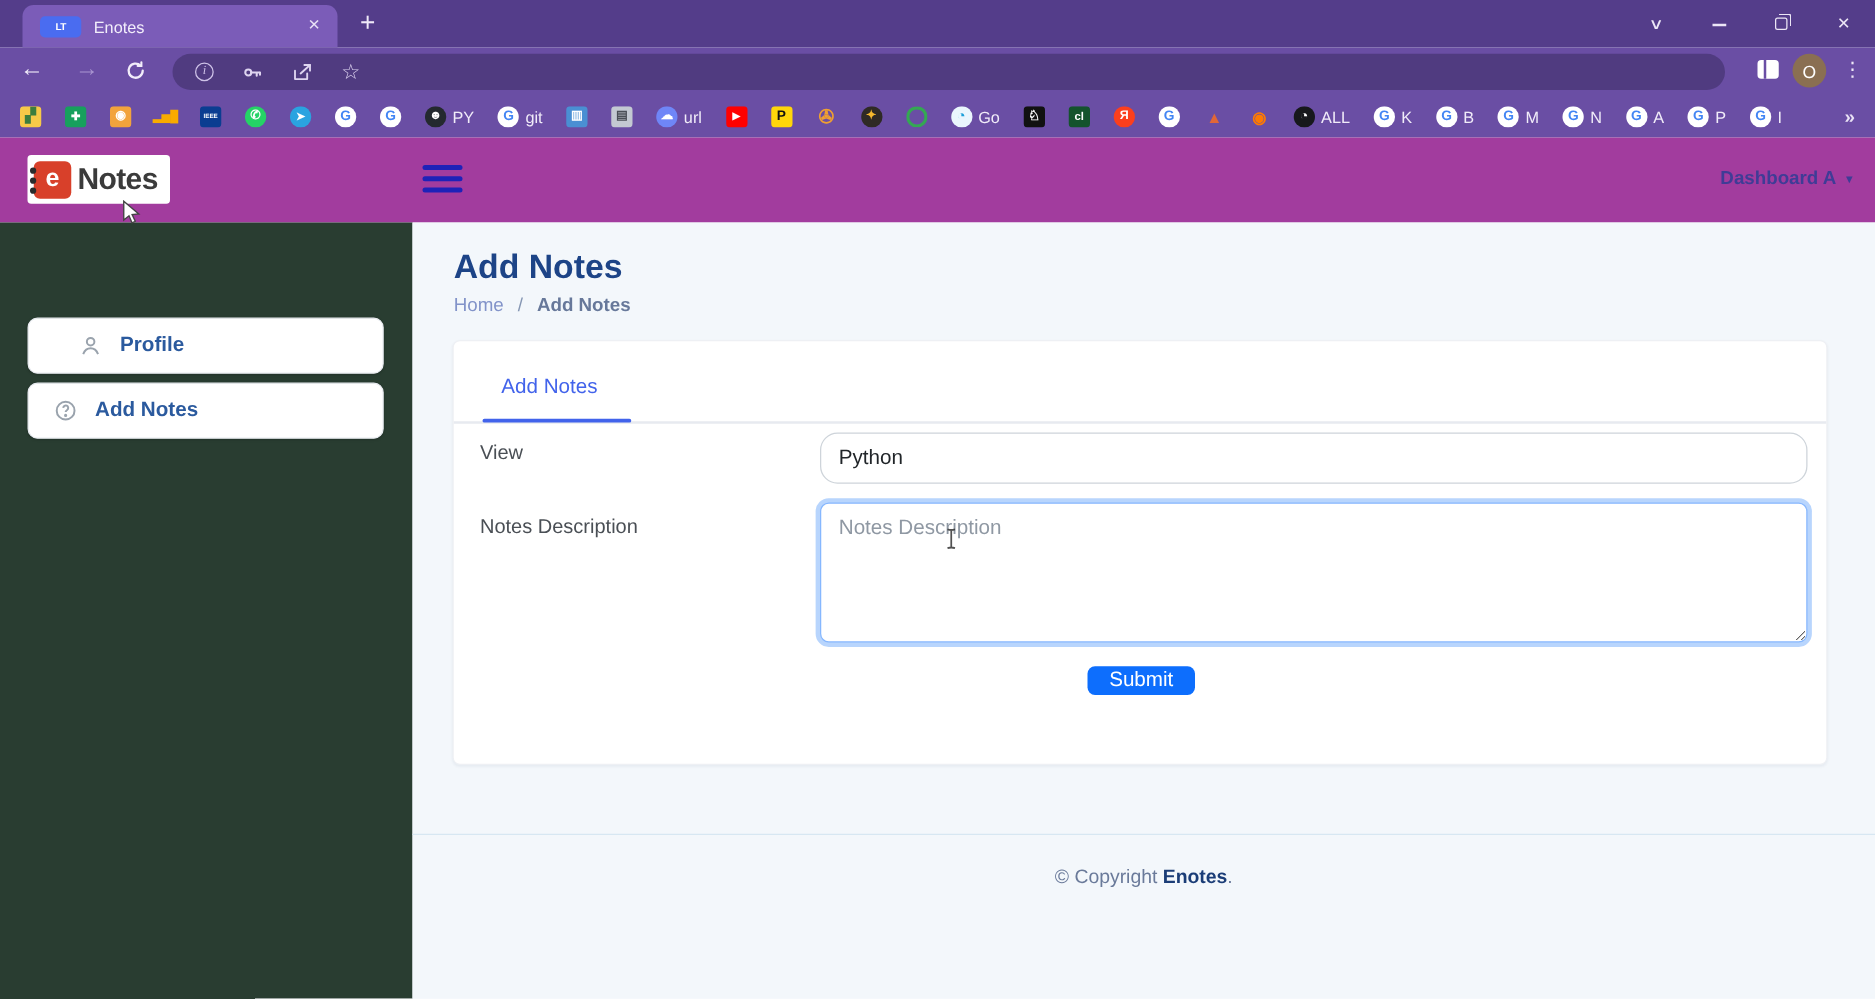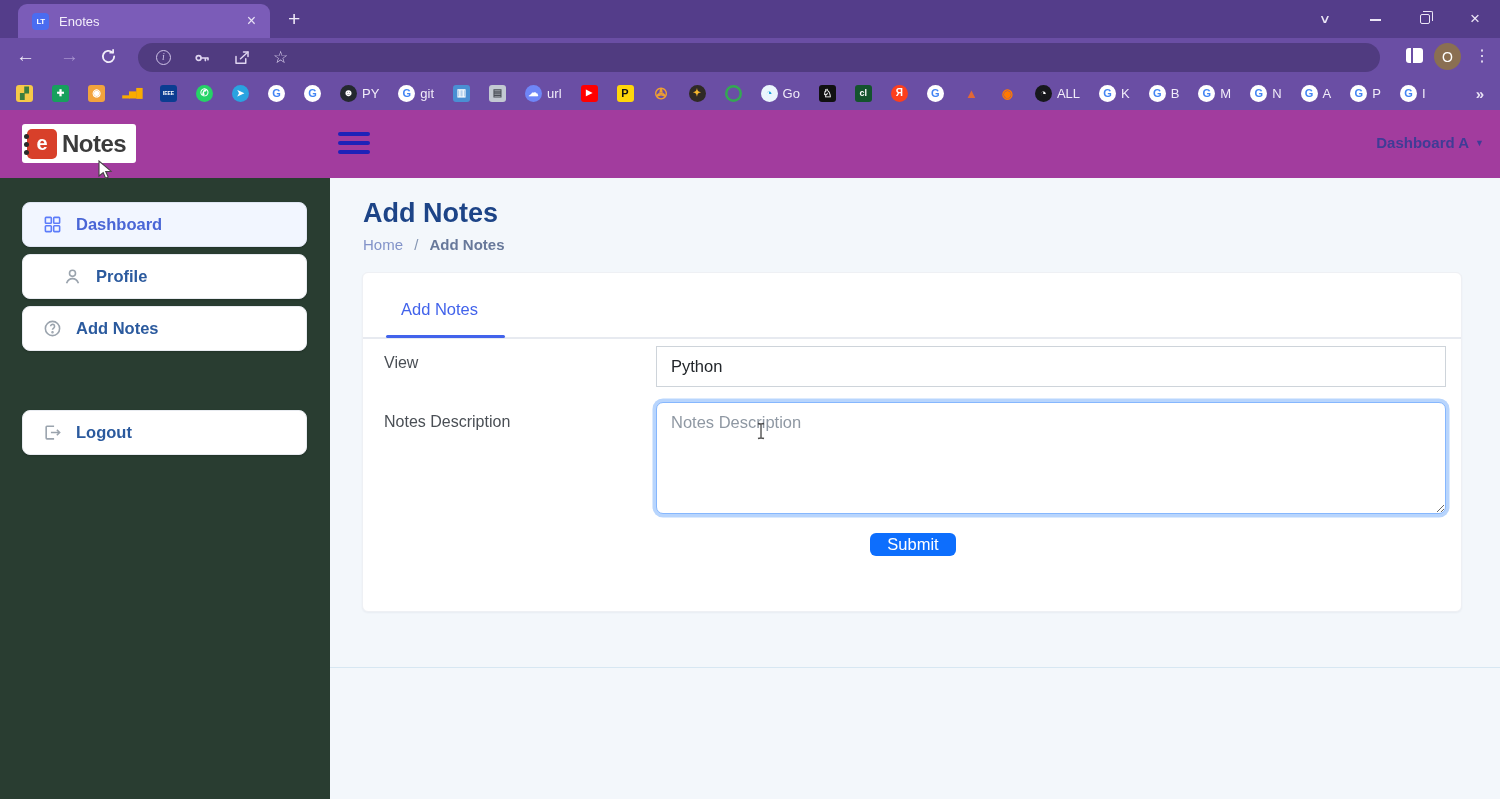"LT" .tab-favicon { width: 17px -> 33px }
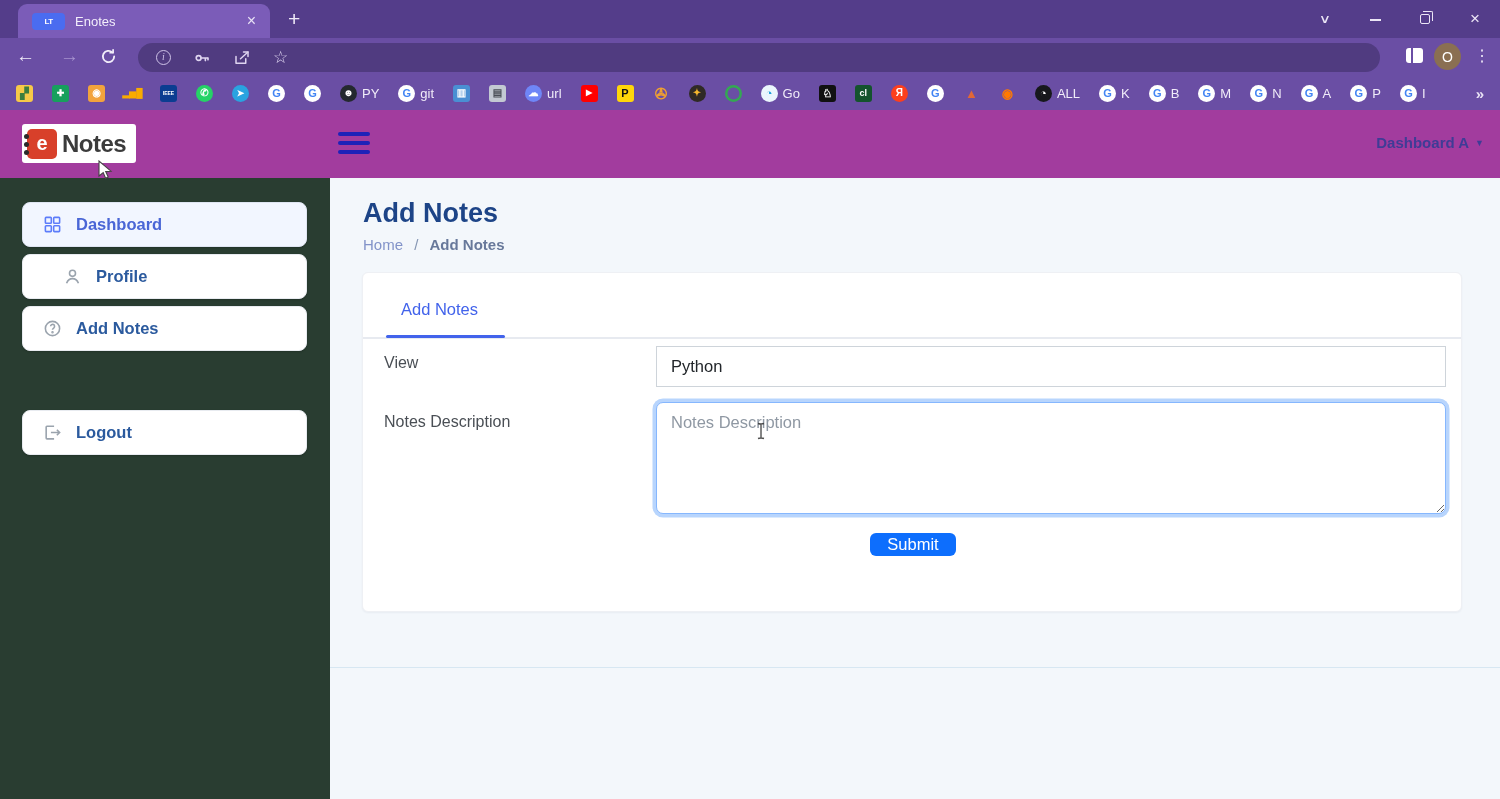"Dashboard" div.side-btn { html: <div> <span> <svg> <rect></rect> <rect></rect> <rect></rect> <rect></rect> </svg> </span> <span>Dashboard</span> </div> -> none }
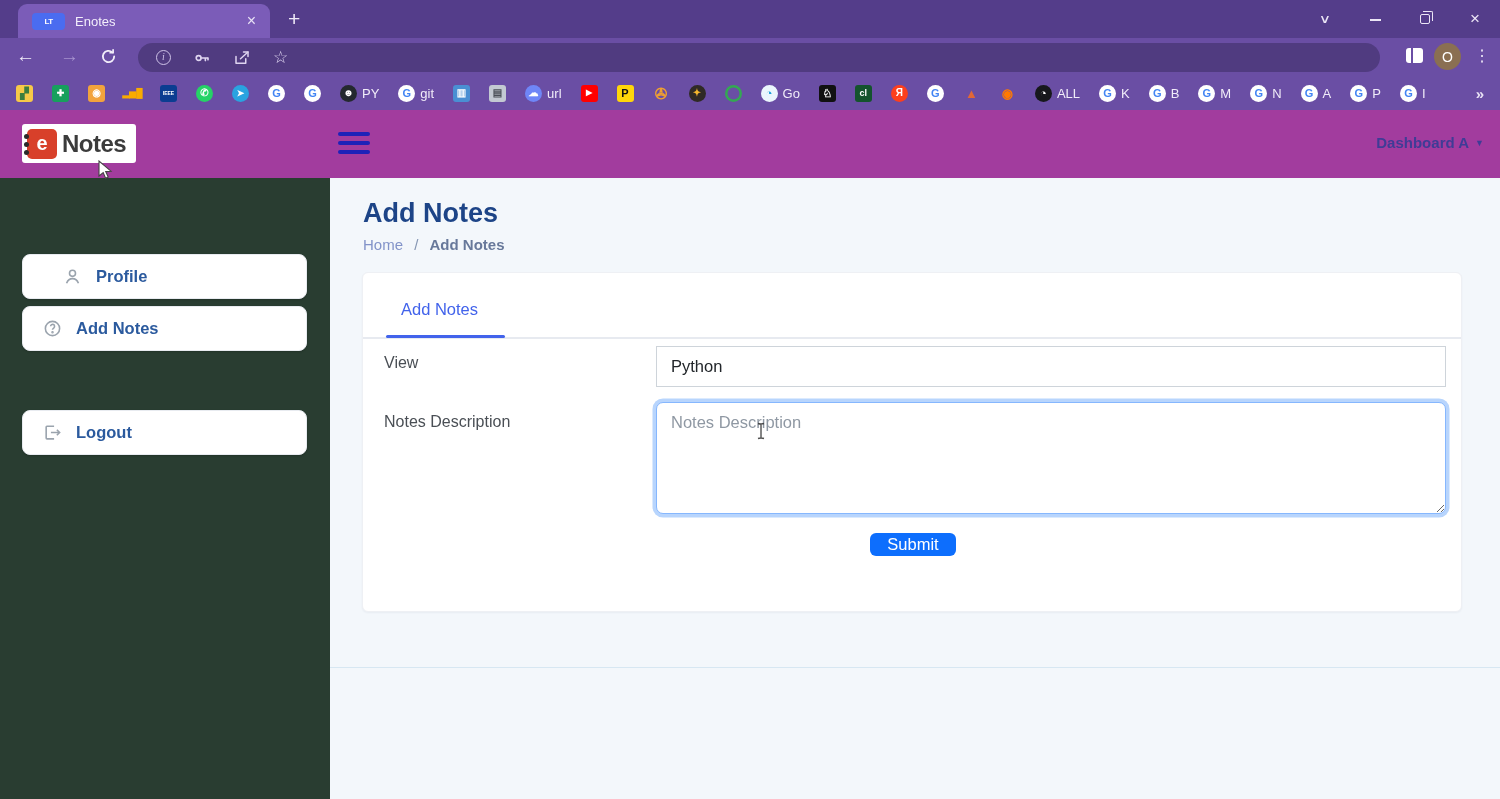"Python" .title-input { border-radius: 0 -> 14px }
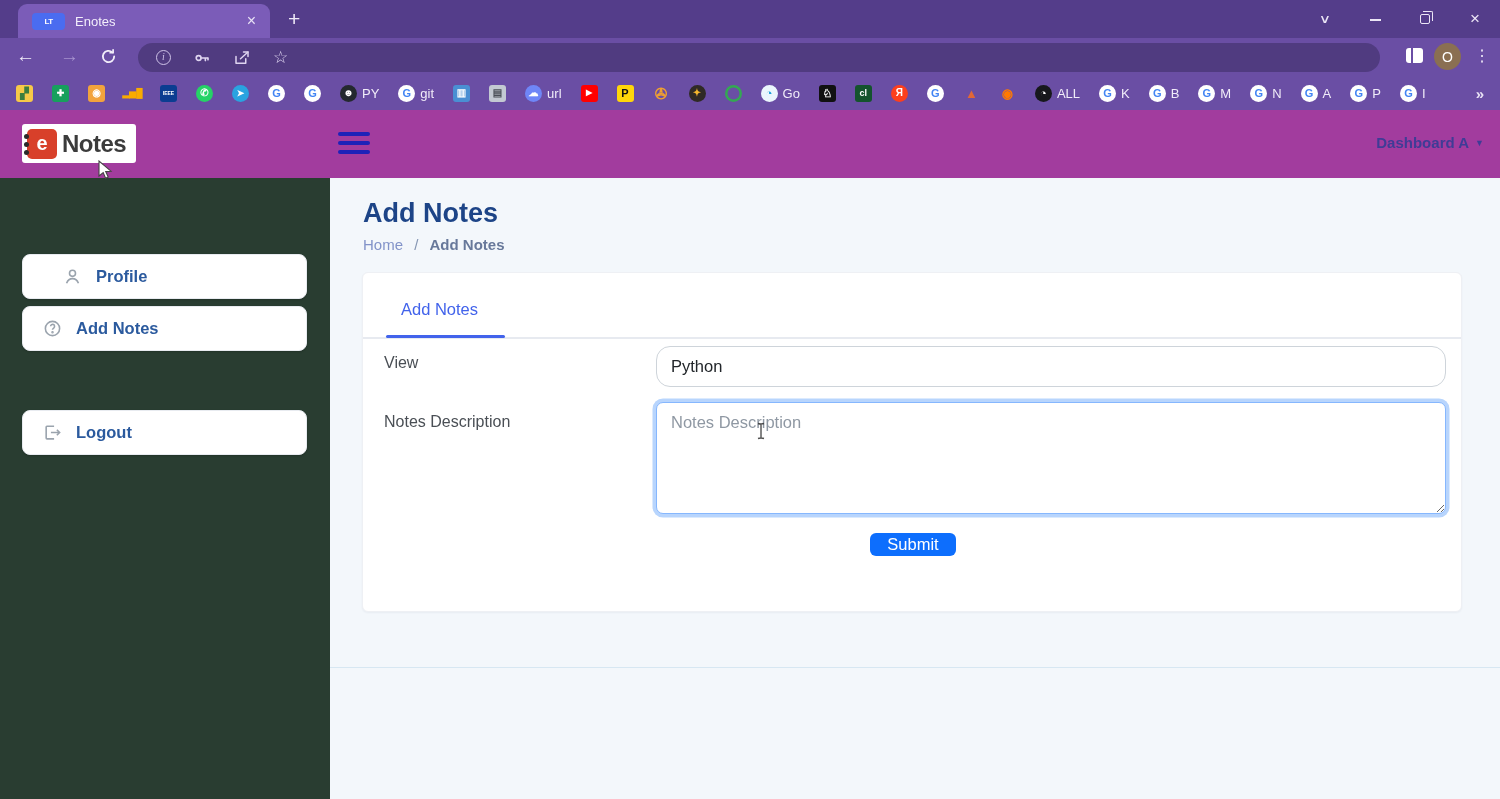"Logout" div.side-btn { html: <div> <span> <svg> <path></path> <path></path> </svg> </span> <span>Logout</span> </div> -> none }
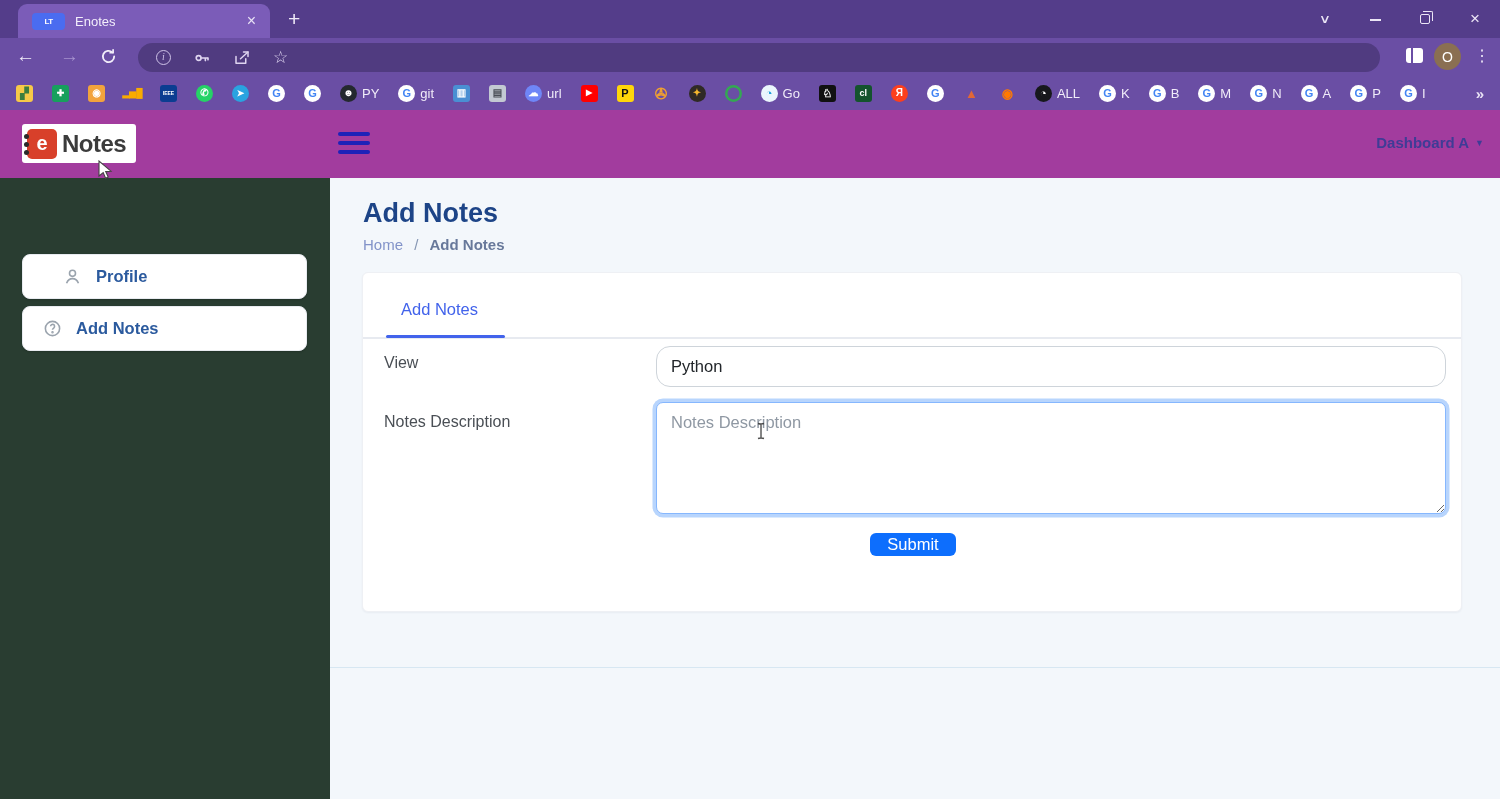"© Copyright Enotes." div.footer { html: none -> <div> <span>© Copyright</span> <b>Enotes</b><span>.</span> </div> }
